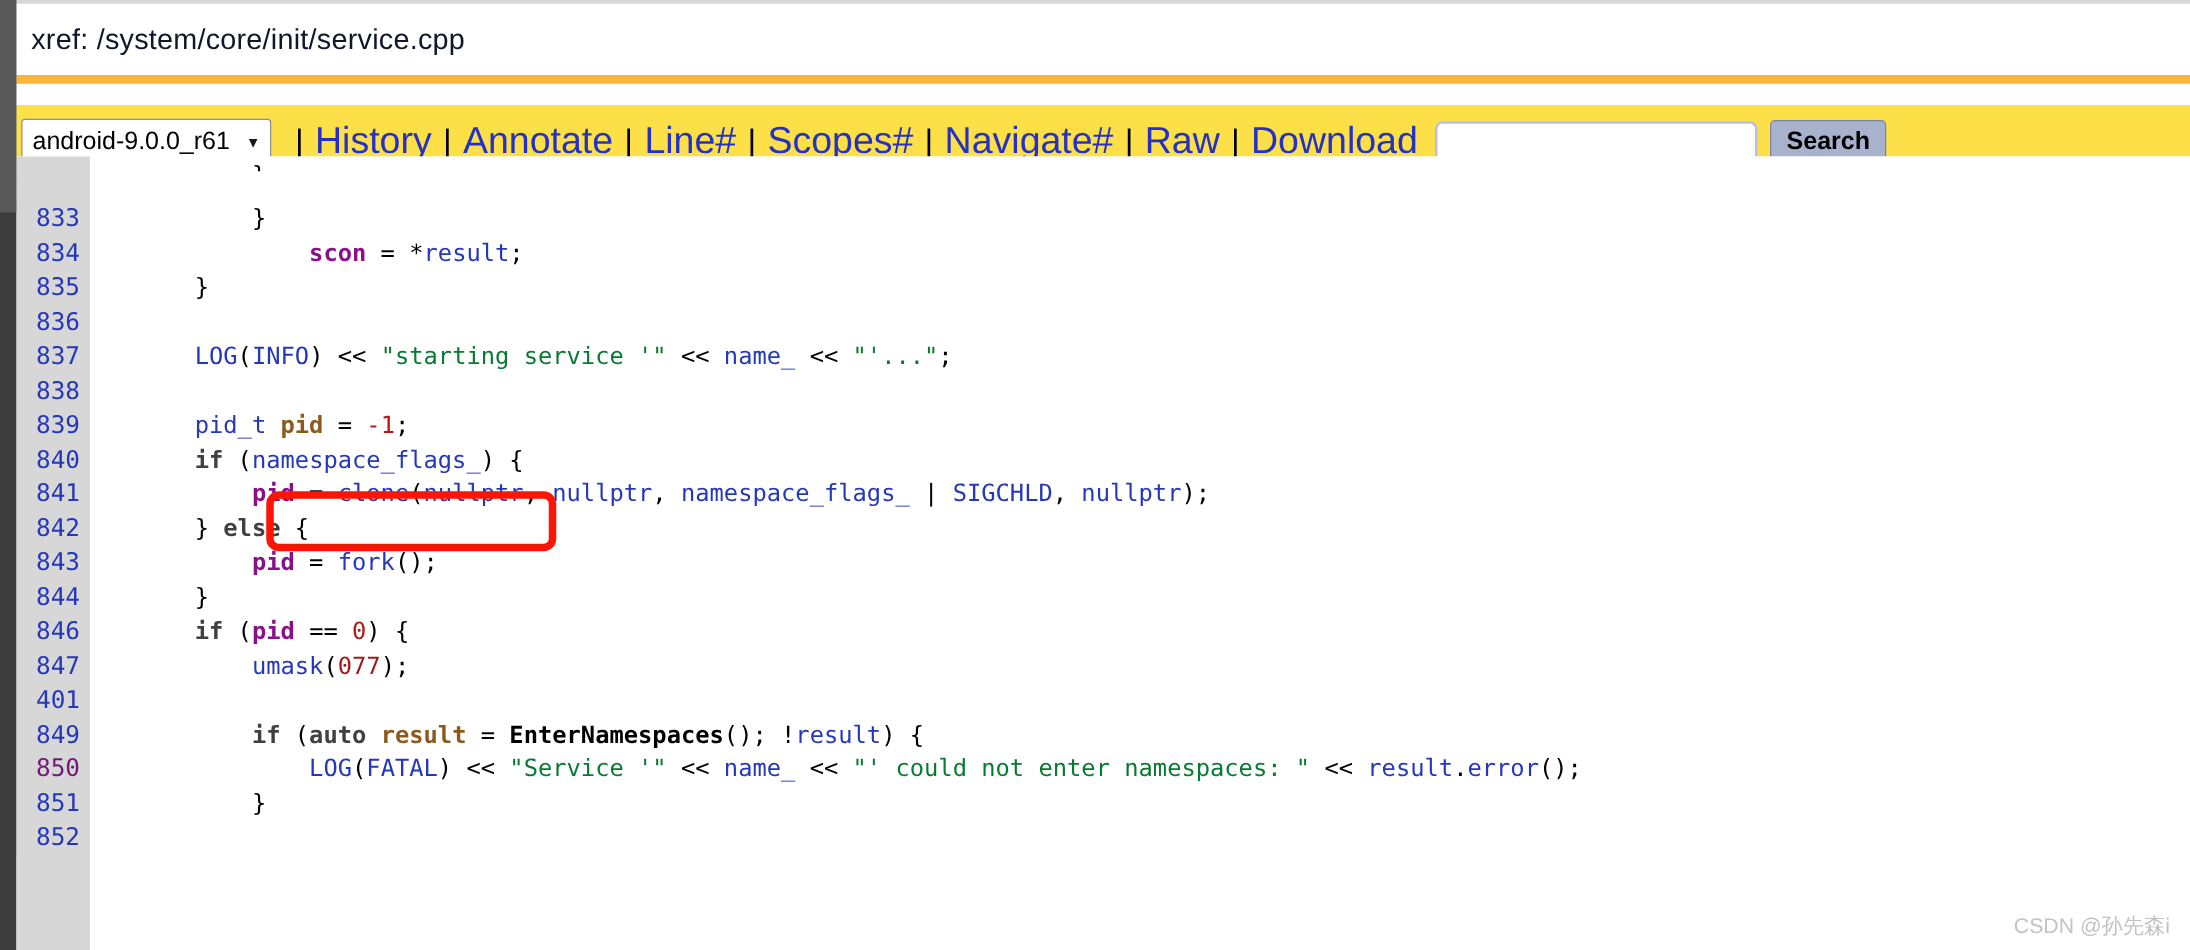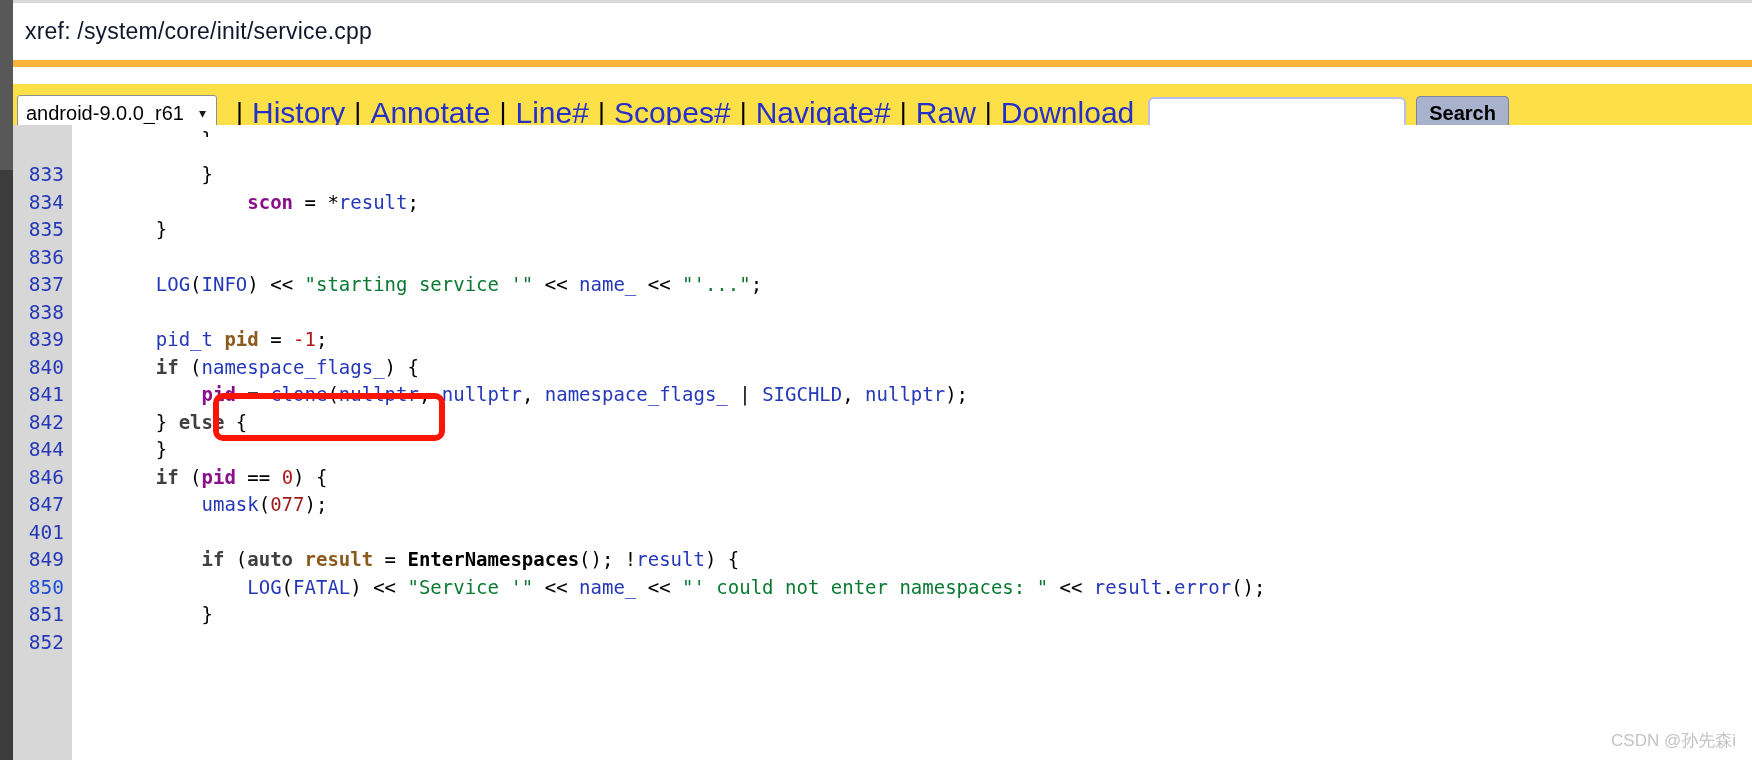"843 pid = fork();" div.row { html: none -> <div><span>843</span><span><span> </span><span>pid</span><span> = </span><span>fork</span><span>();</span></span></div> }
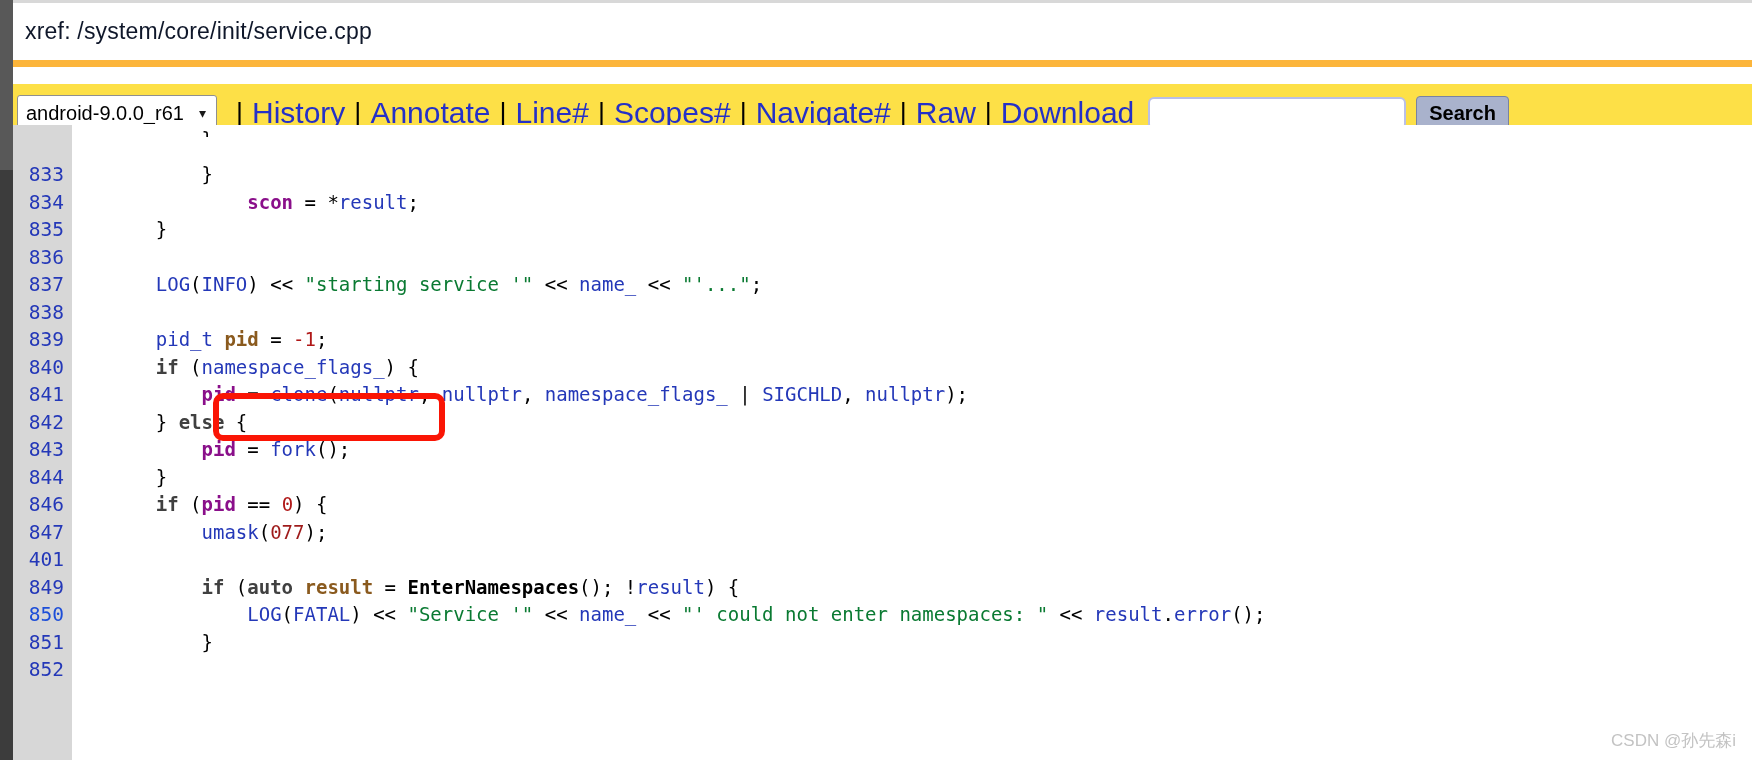"850" .lineno.current { color: #1d4ed8 -> #701a75 }
